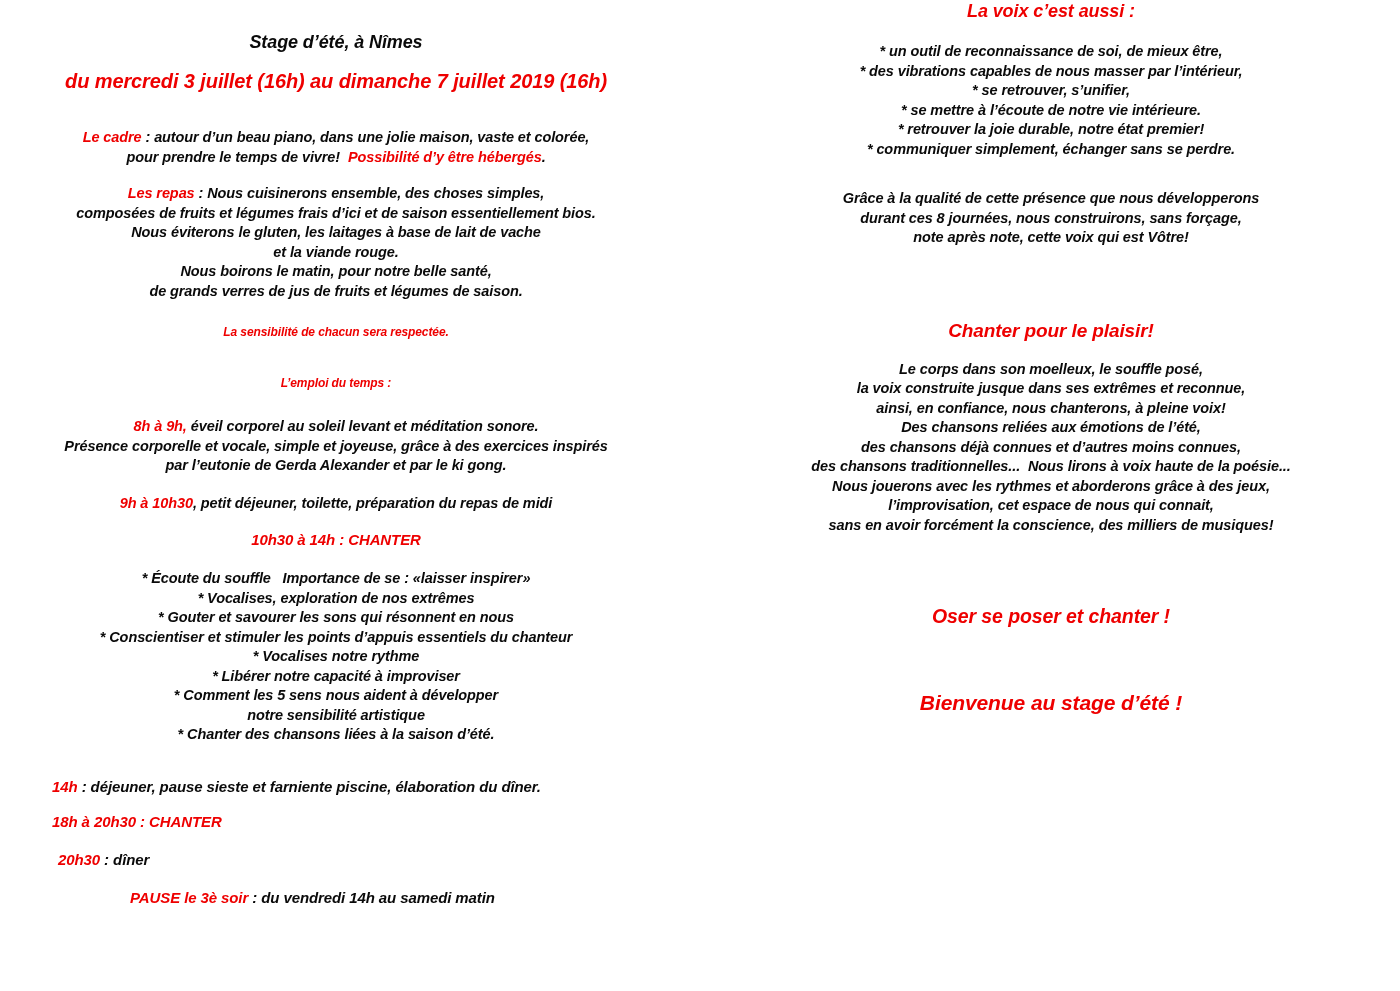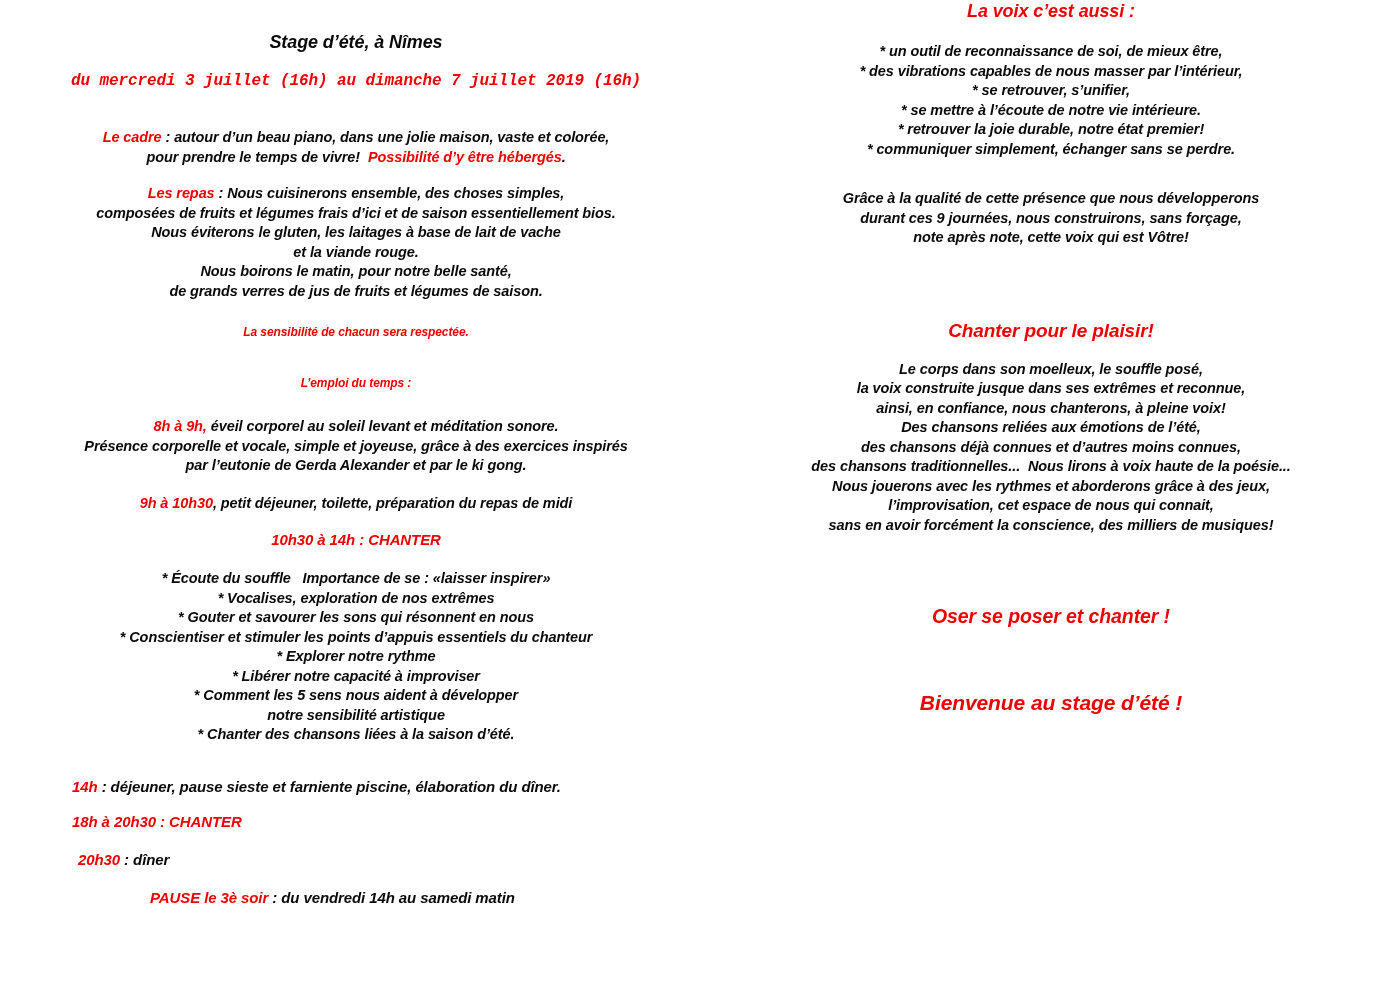"Stage d’été, à Nîmes" .col-left { left: 32px -> 12px }
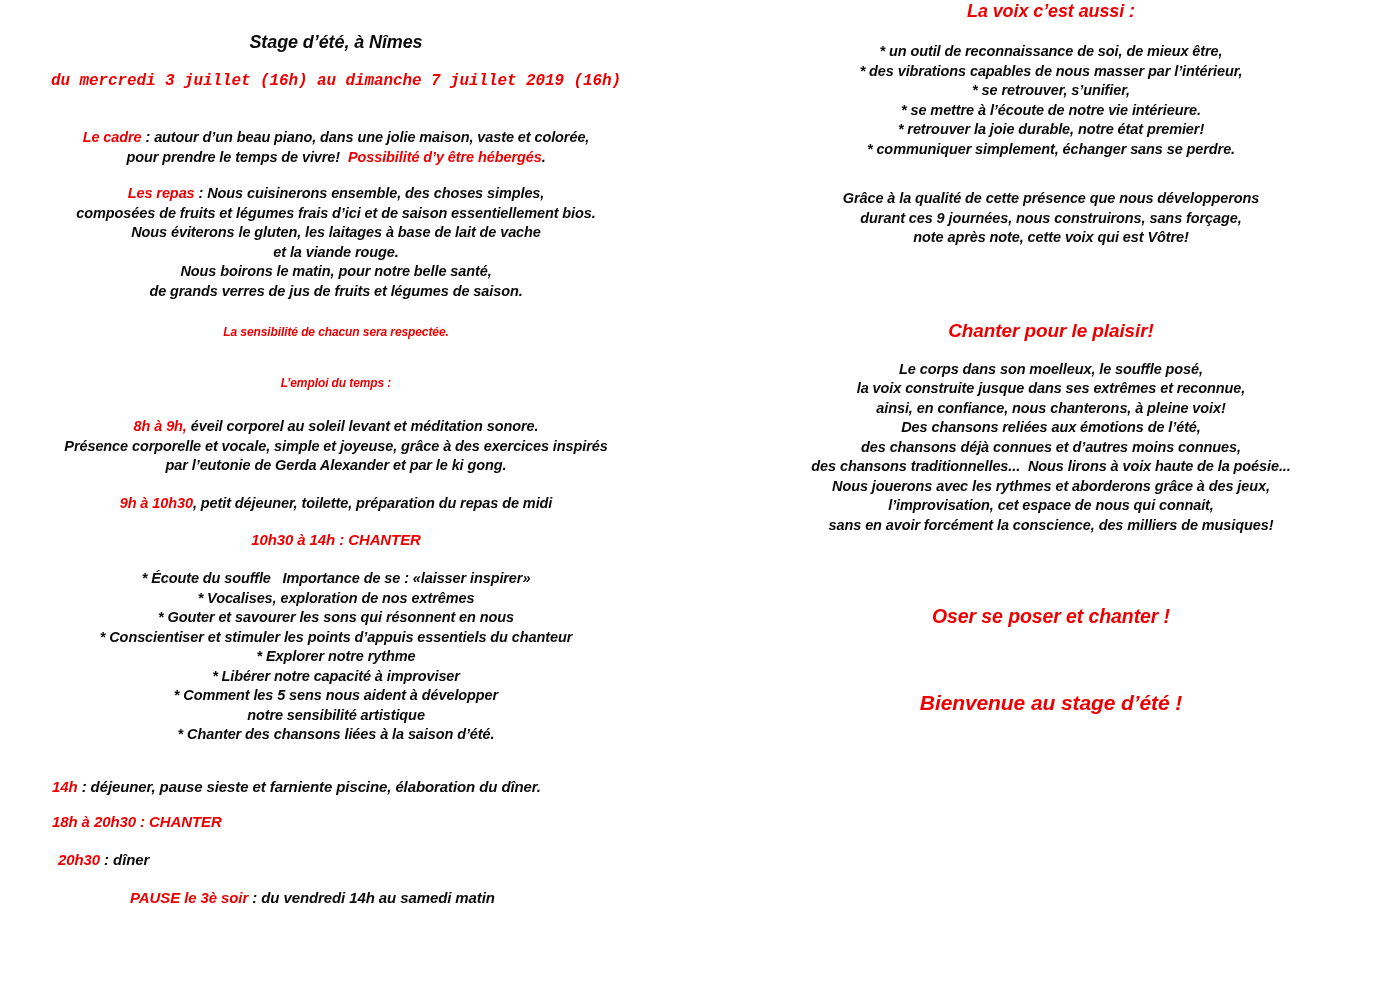"du mercredi 3 juillet (16h)" .t-date { font-family: Liberation Mono, monospace -> none; font-size: 16px -> 20px }
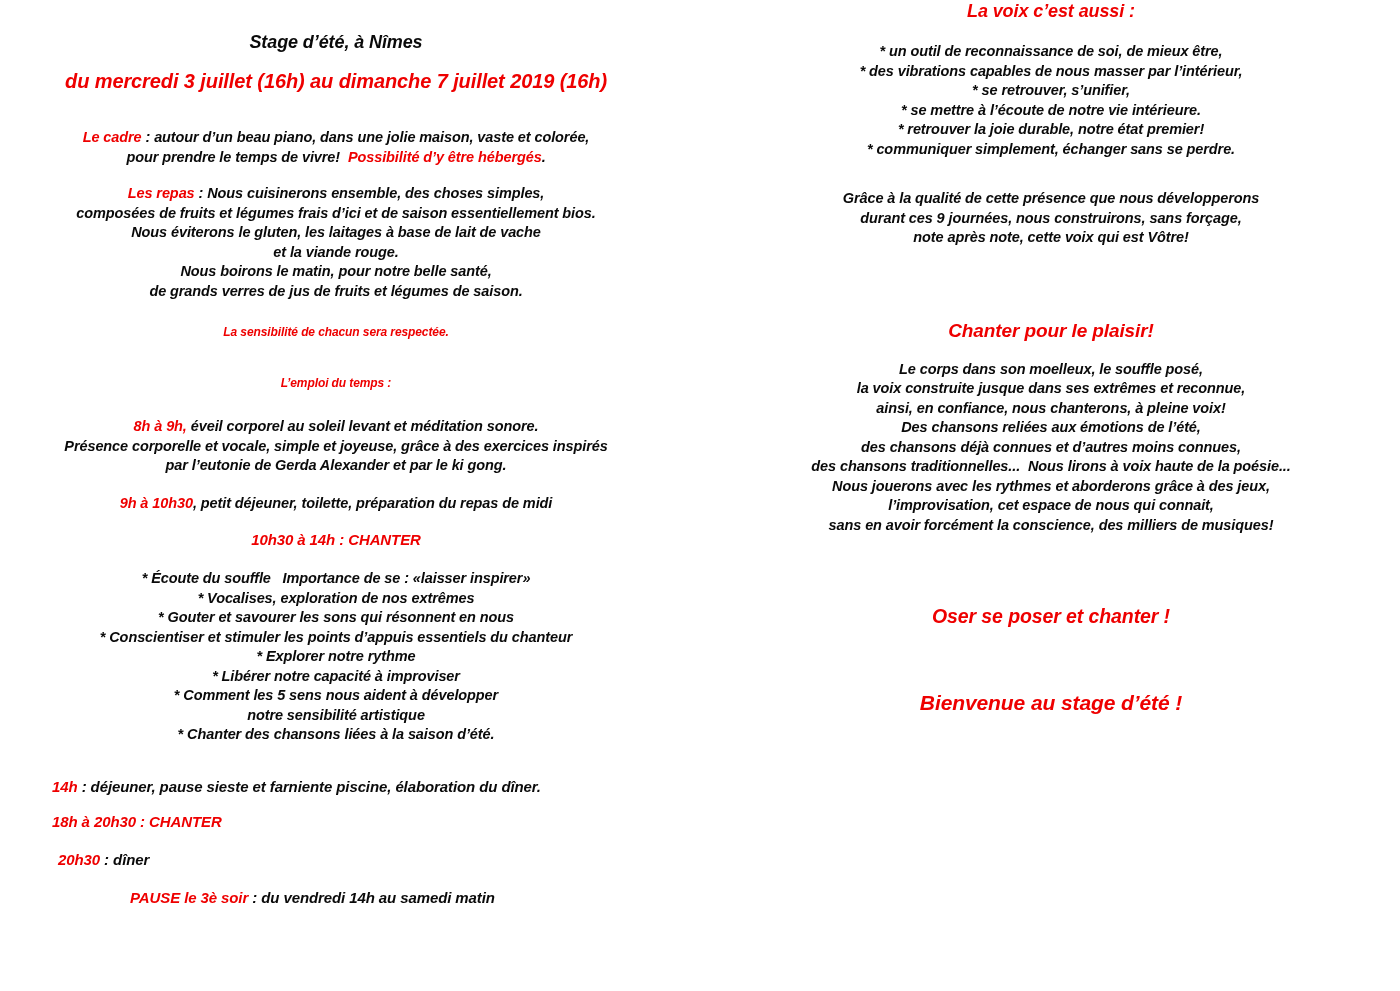"durant ces 9 journées, nous" div.line { text: 9 -> 8 }
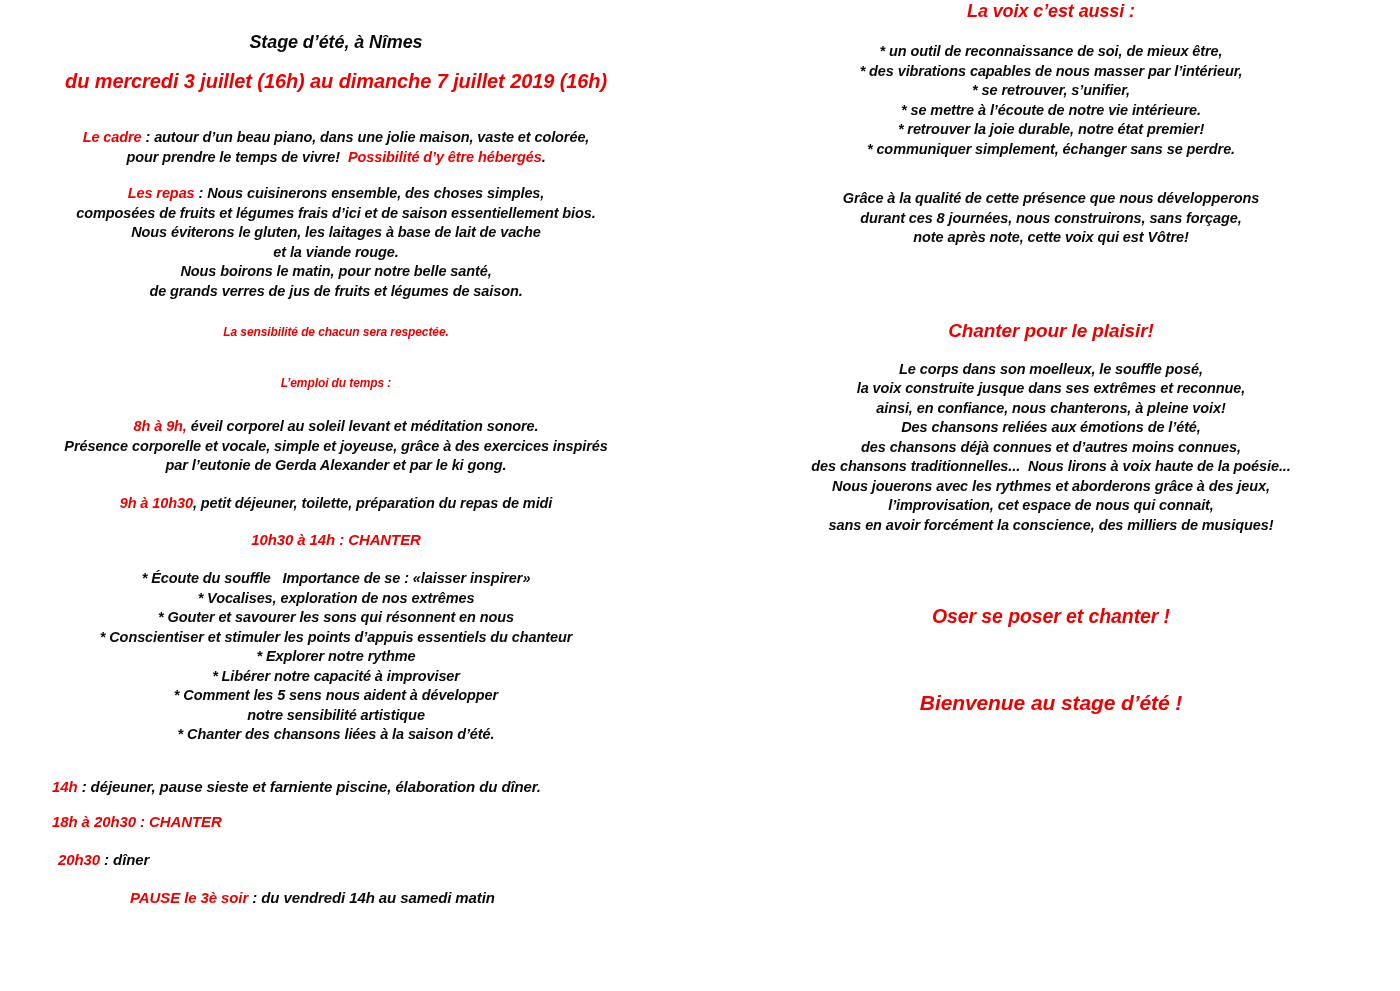"* Explorer notre rythme" div.line { text: Explorer -> Vocalises }
